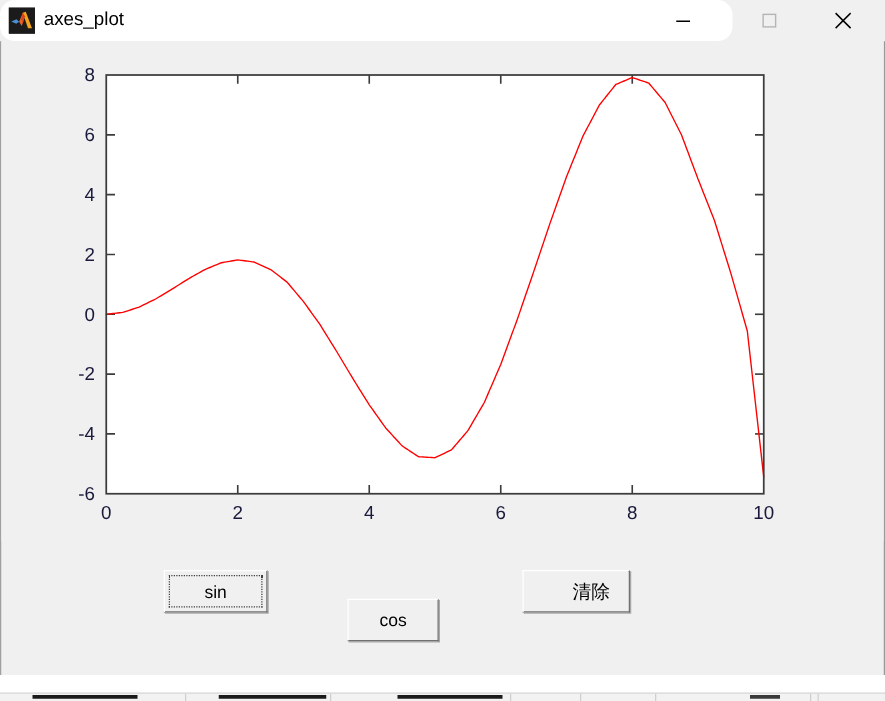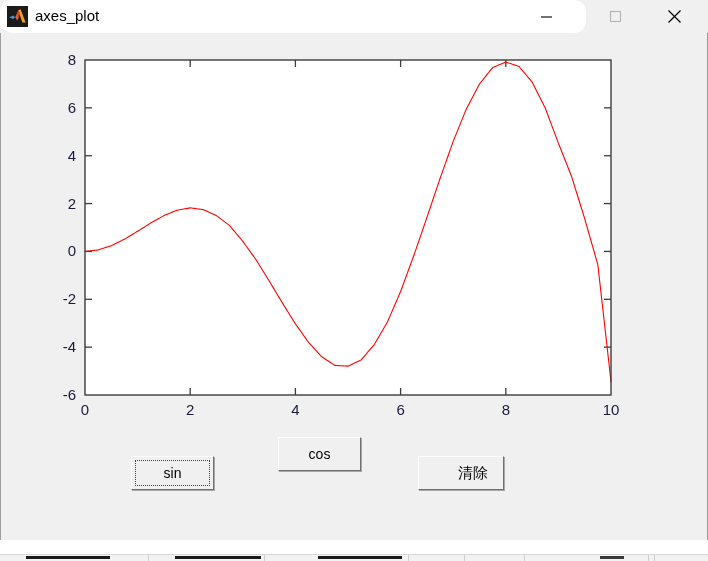"cos" #btn-cos { top: 404px -> 446px; width: 83px -> 73px }
